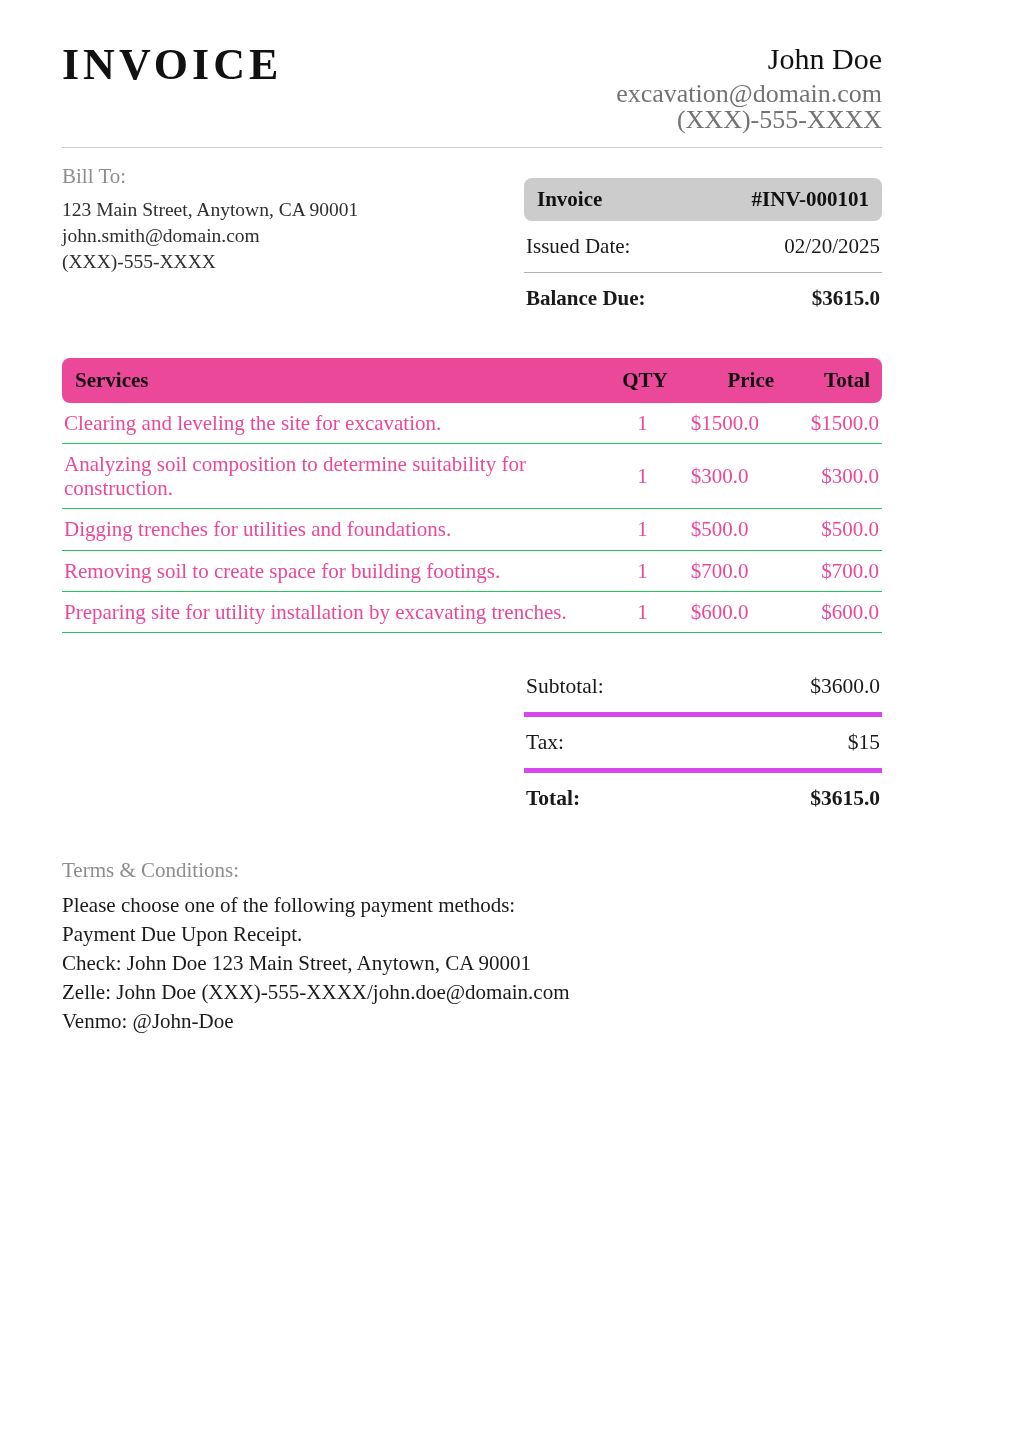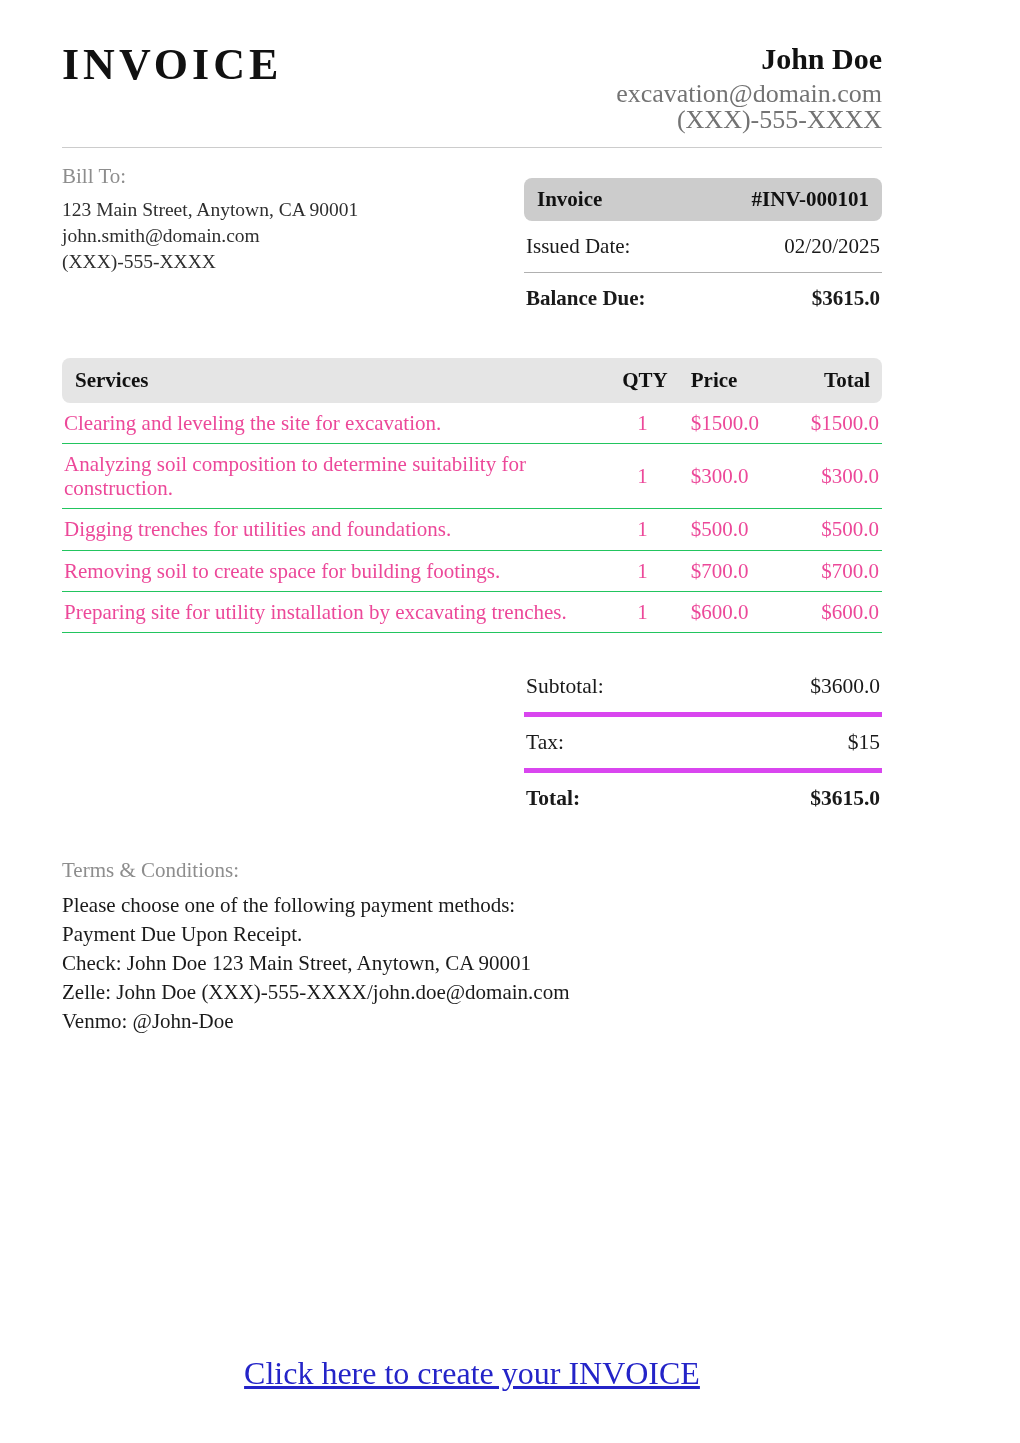"John Doe" .biz-name { font-weight: bold -> normal }
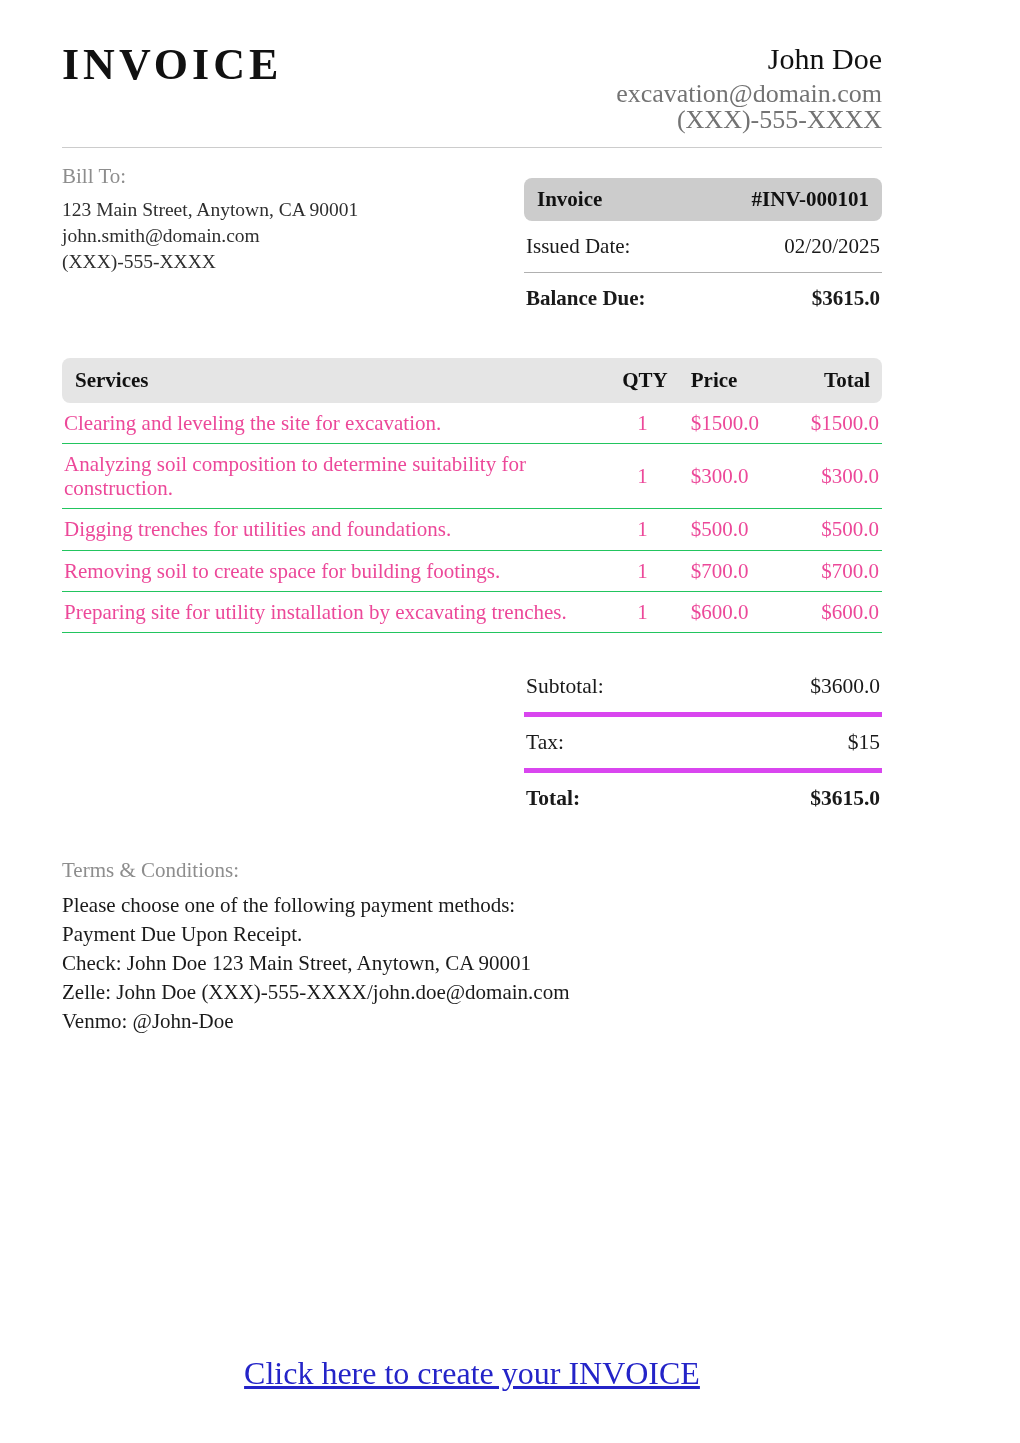"Services" table.services th { background: #e5e5e5 -> #ec4899 }
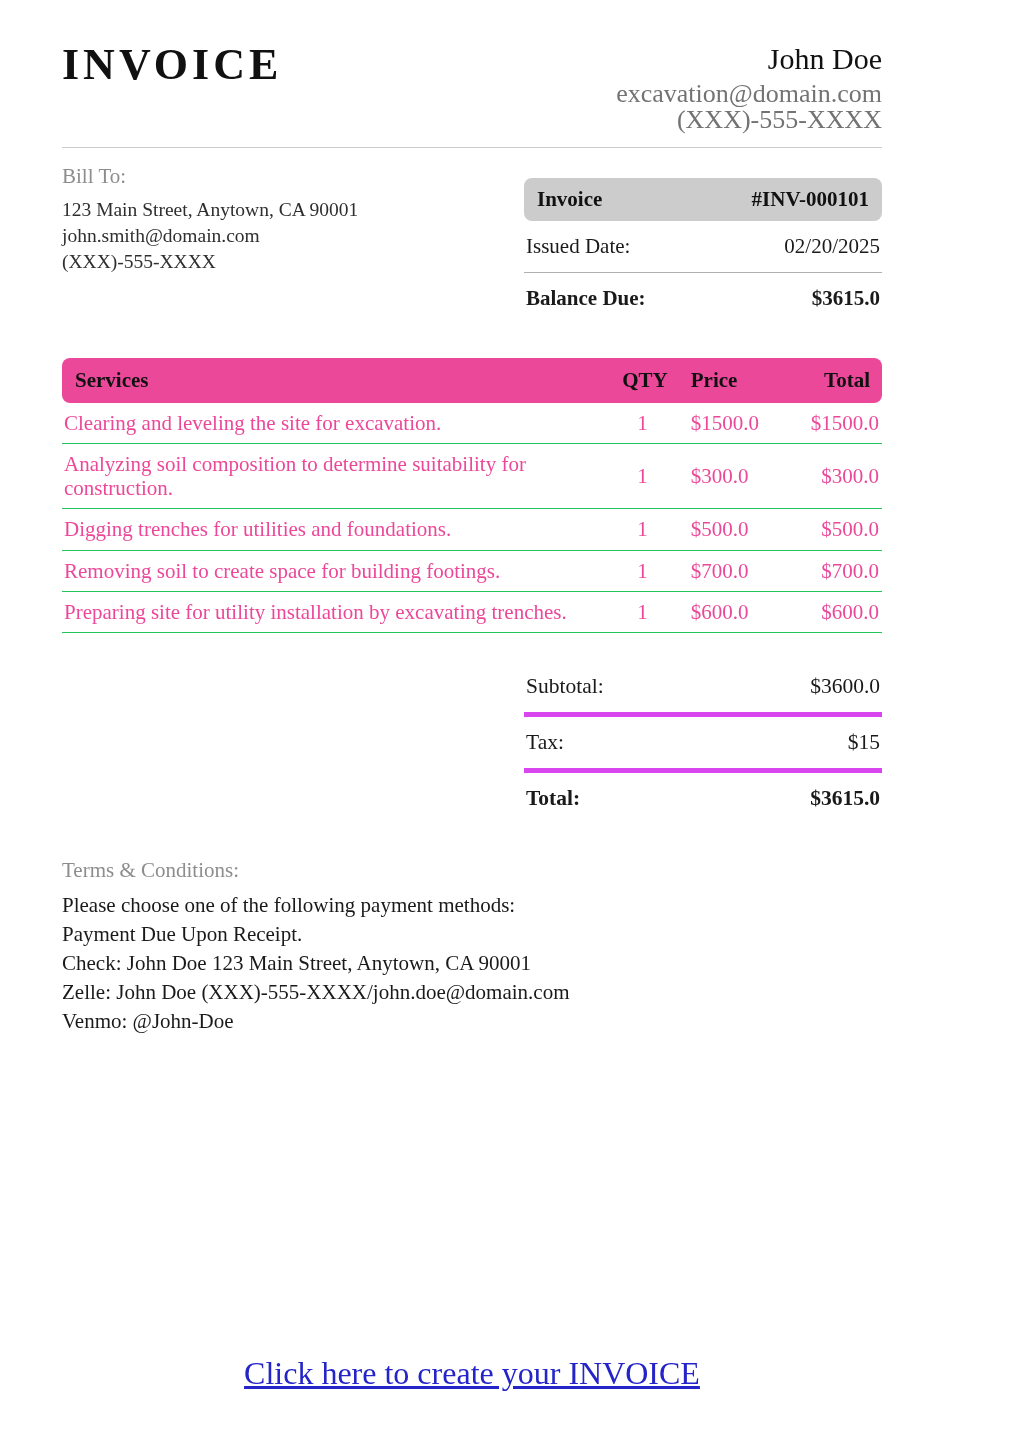"Price" table.services th.col-price { text-align: none -> center }
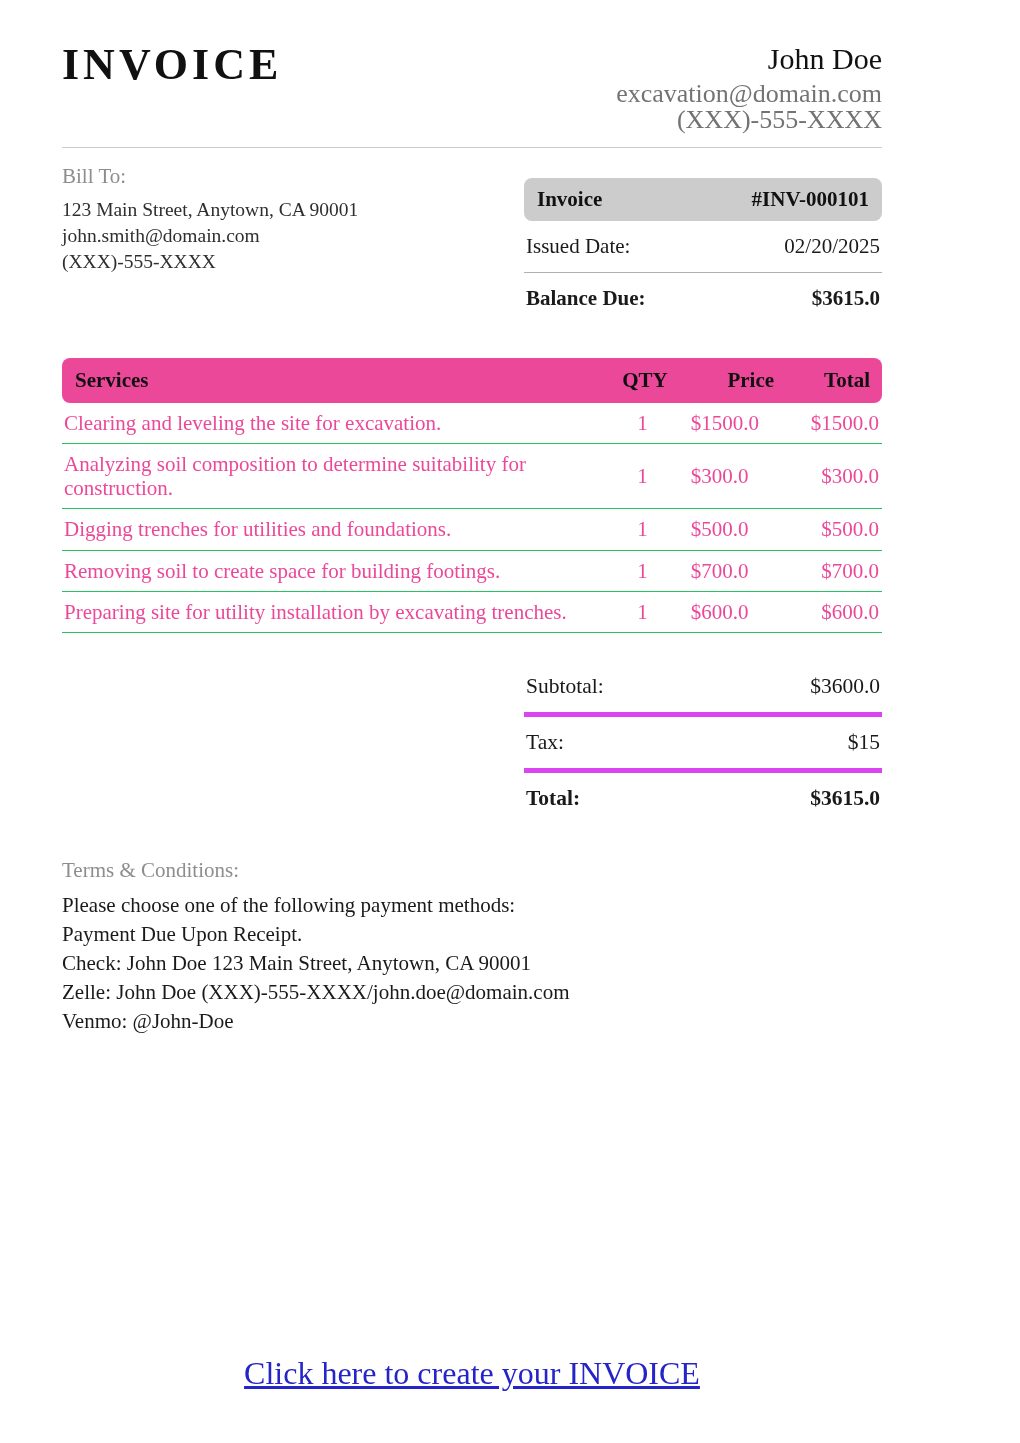"Click here to create your" div.footer { html: <div> <a>Click here to create your INVOICE</a> </div> -> none }
